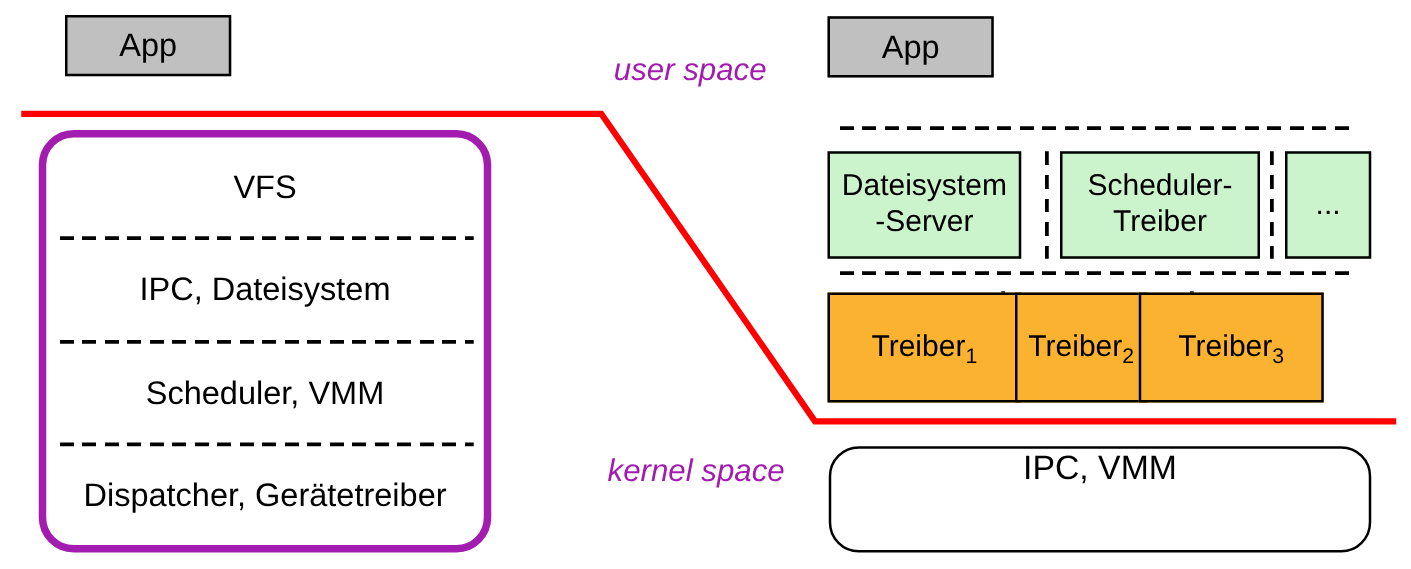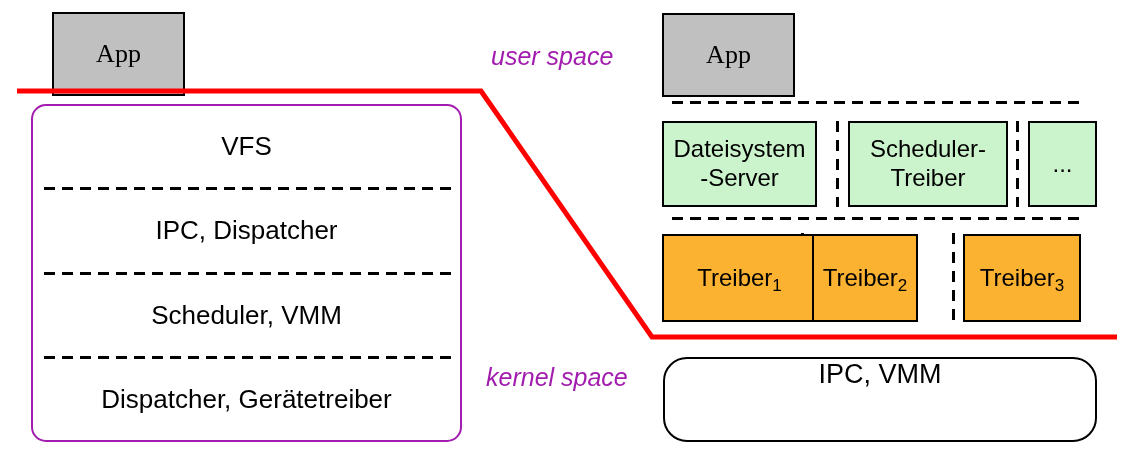"App" .app-box { font-family: Liberation Serif, serif -> none; height: 84px -> 49px }
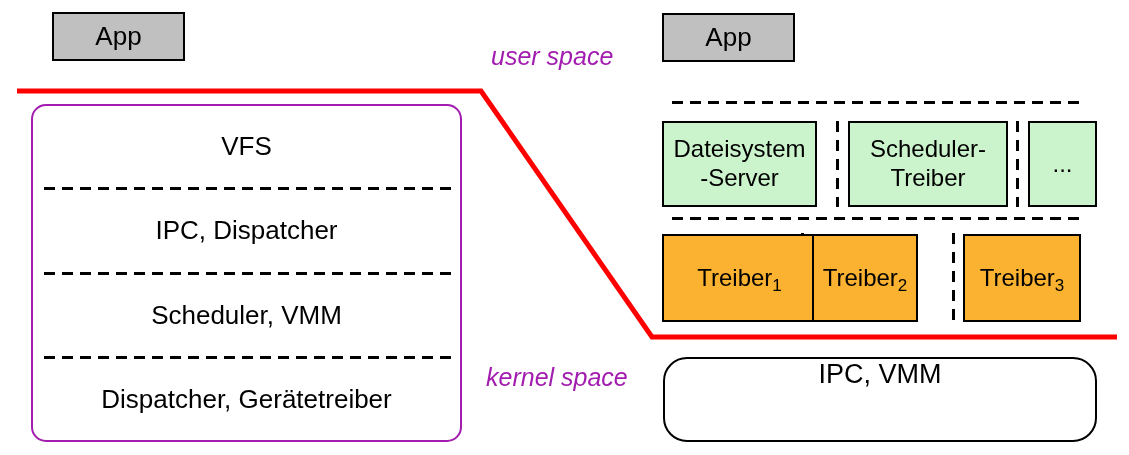"VFS" .mono-box { border: 2px solid #a21caf -> 6px solid #a21caf; border-radius: 15px -> 28px; width: 431px -> 362px }
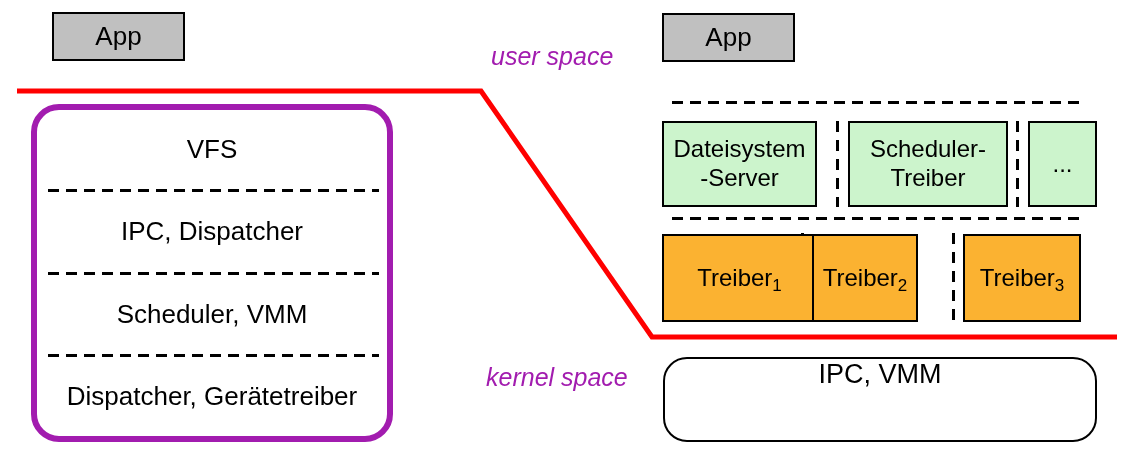"IPC, Dispatcher" div.mono-row { text: Dispatcher -> Dateisystem }
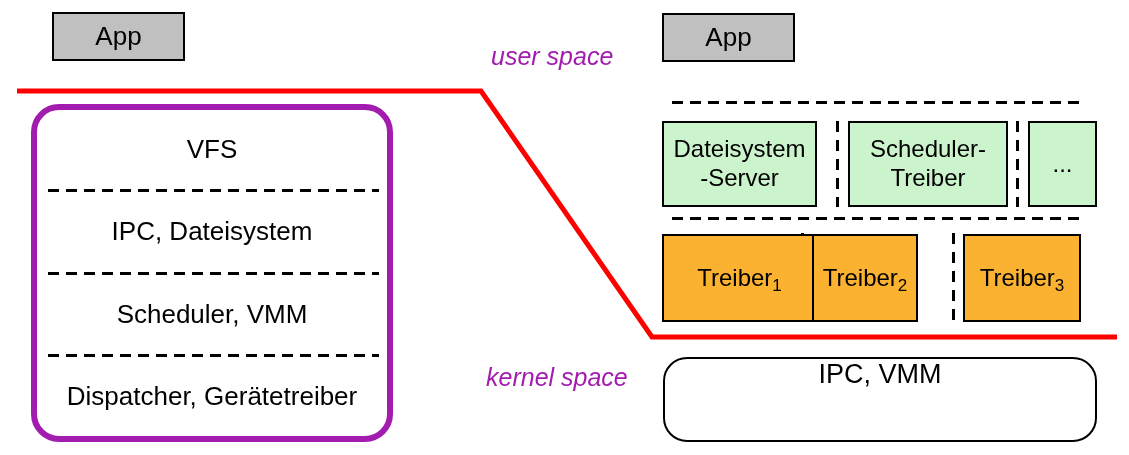"Treiber3" div.abs { left: 963px -> 911px; width: 118px -> 148px }
